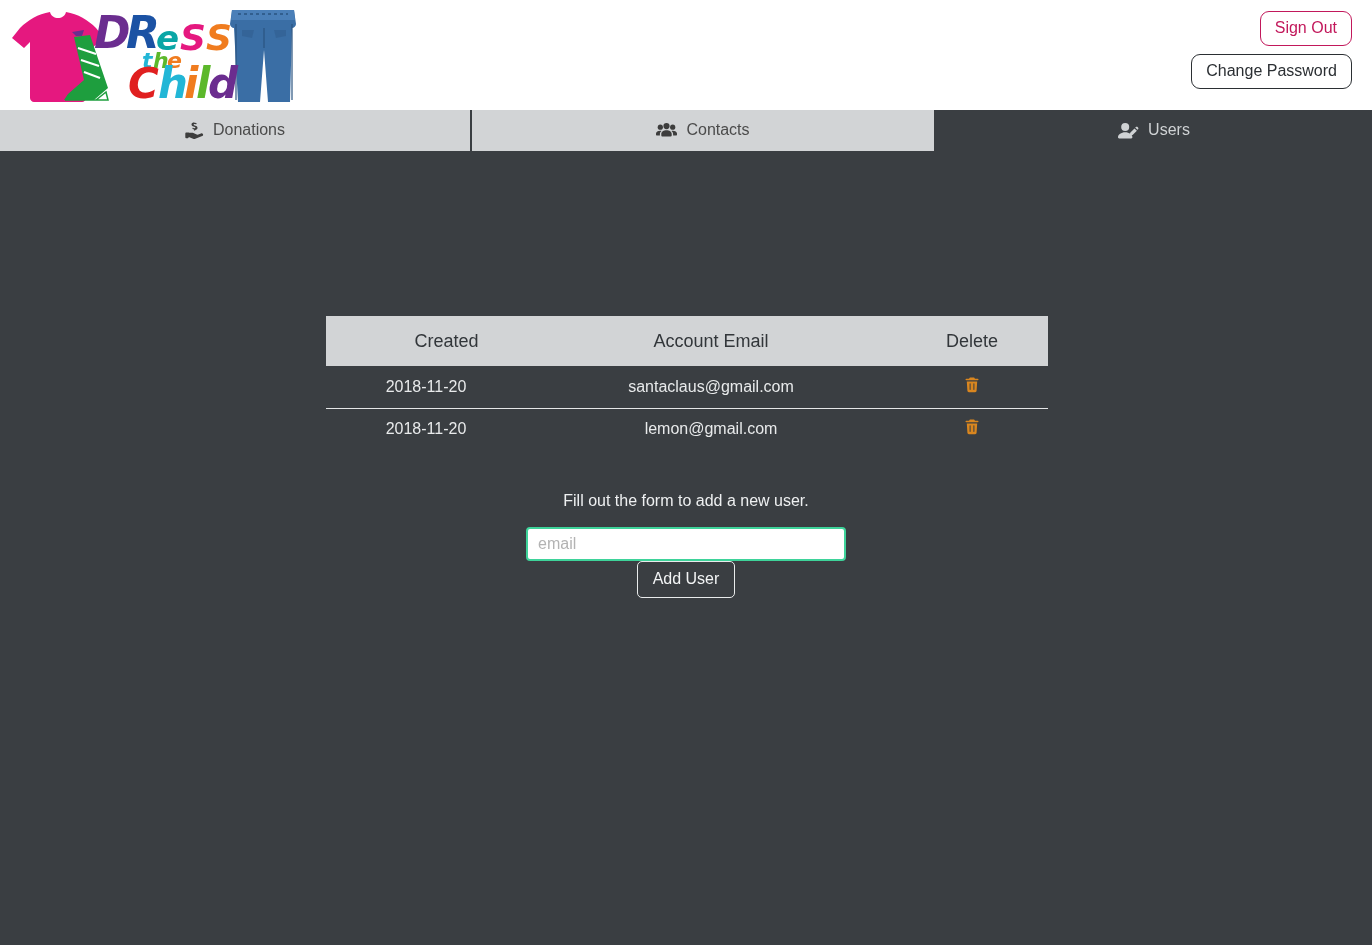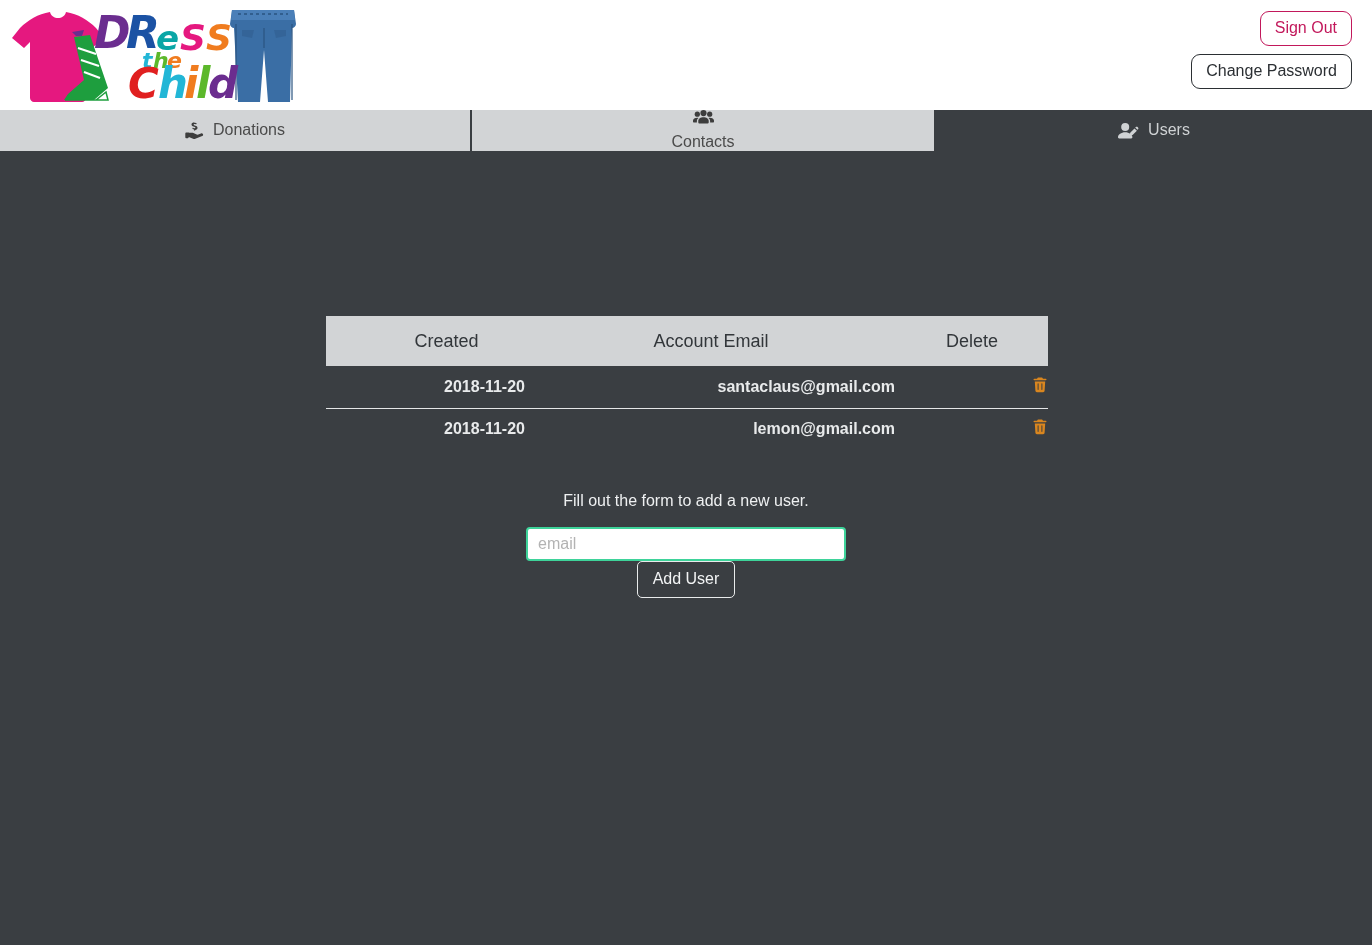"Contacts" #tab-contacts { flex-direction: column -> none }
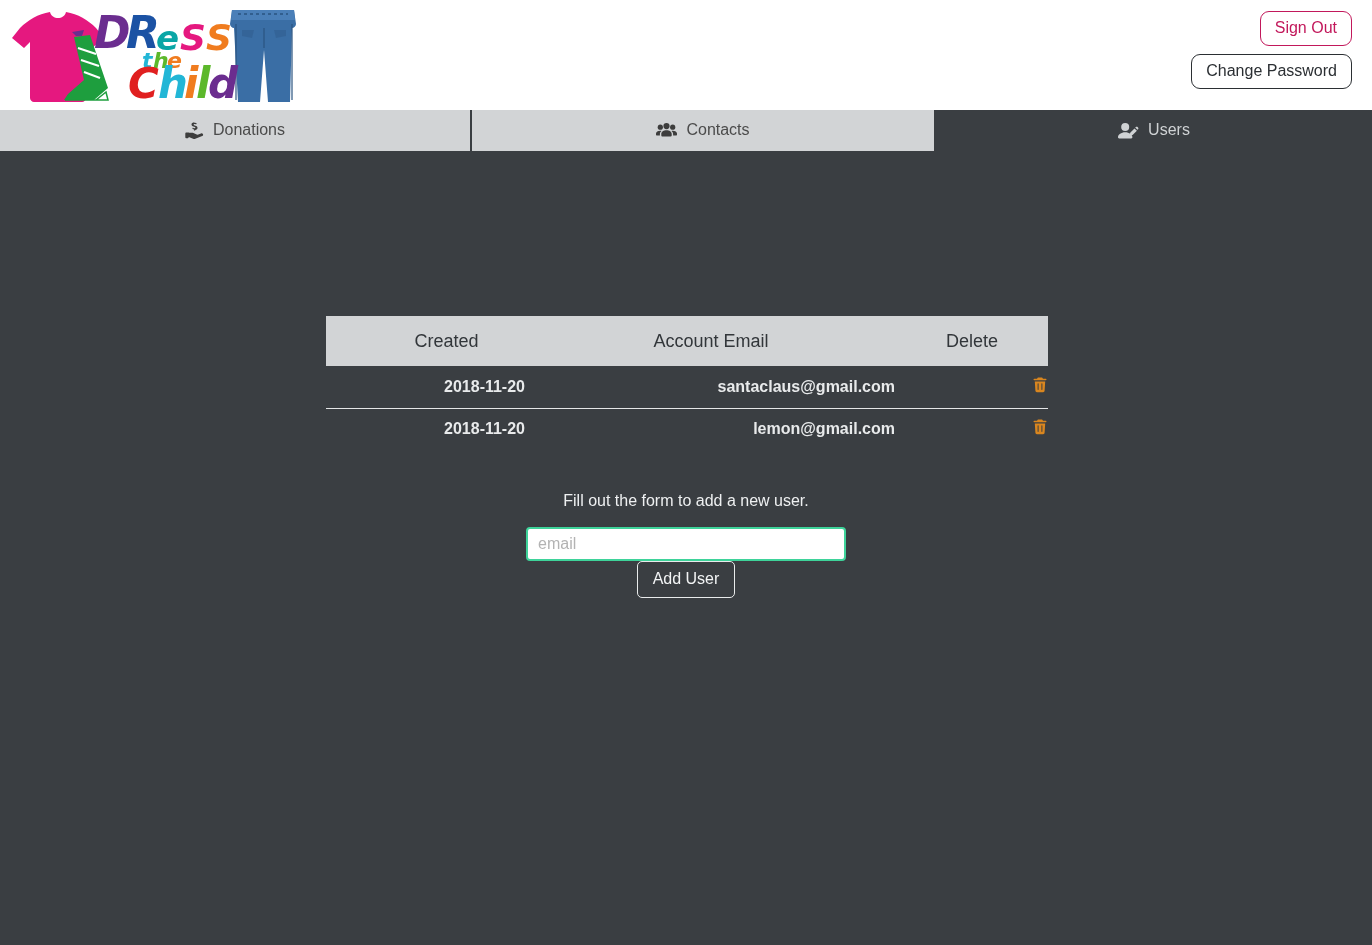"2018-11-20" .users-table td { font-weight: bold -> none; text-align: right -> center }
